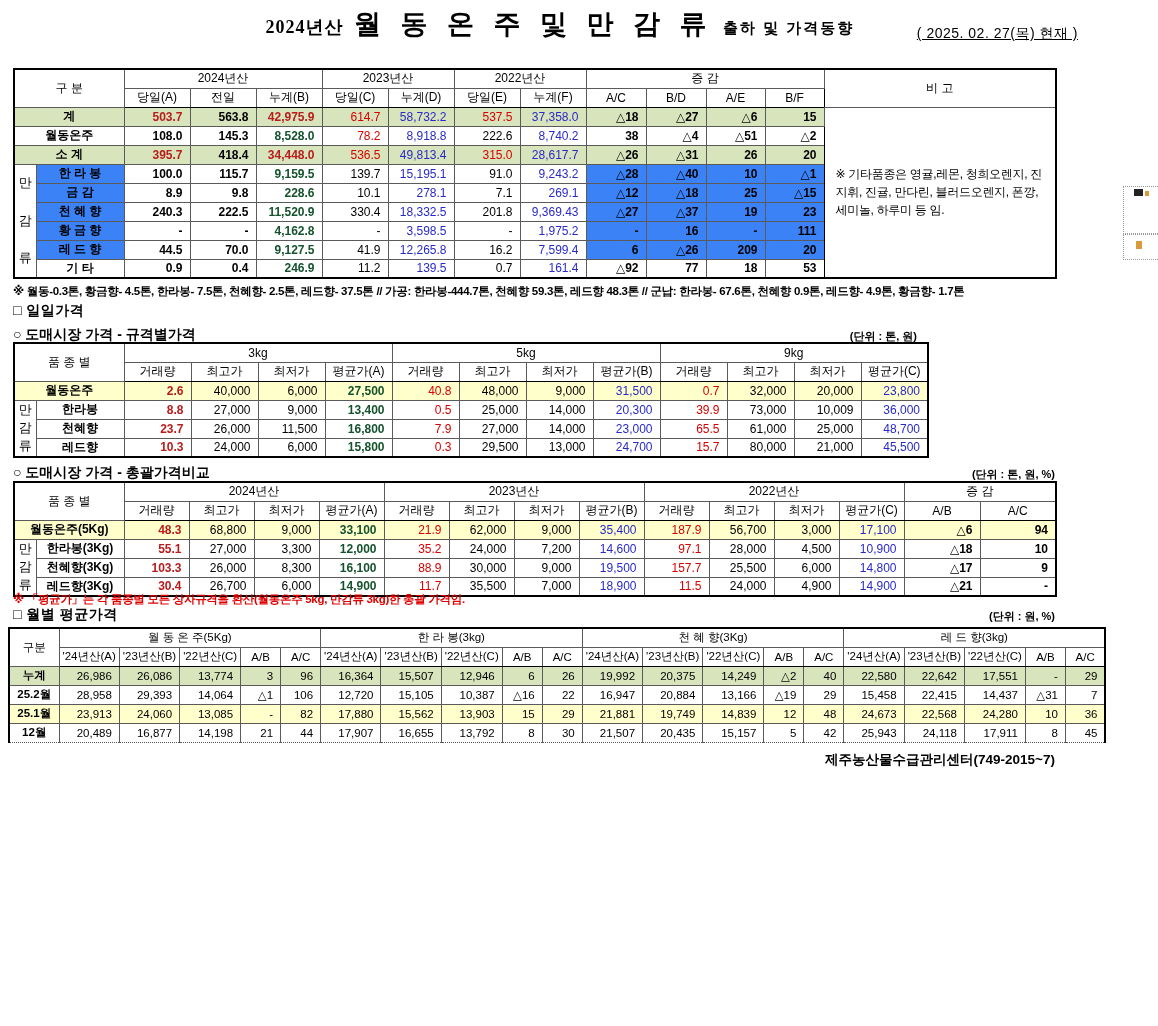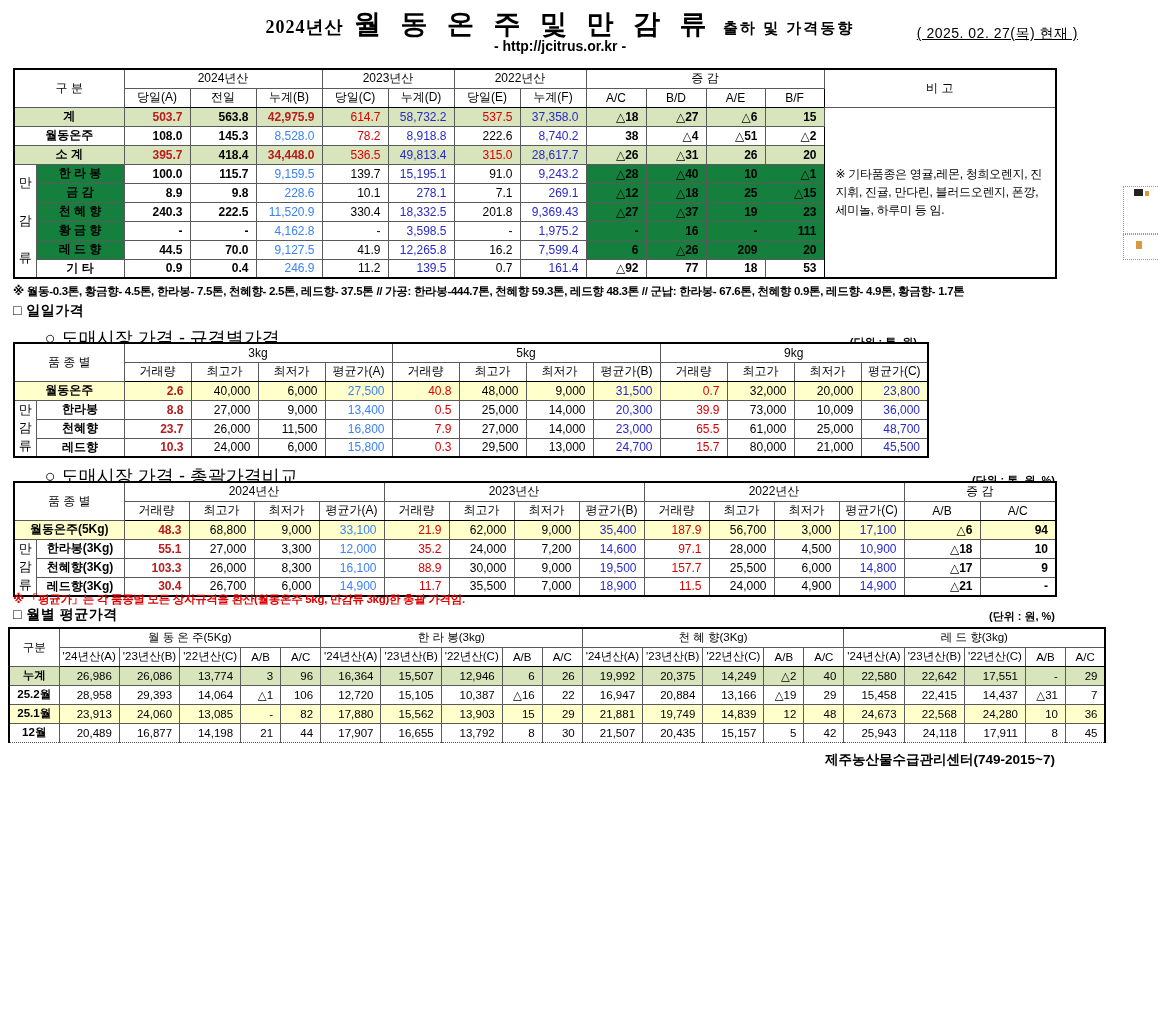"- http://jcitrus.or.kr -" div.url-line { html: <div>- http://jcitrus.or.kr -</div> -> none }
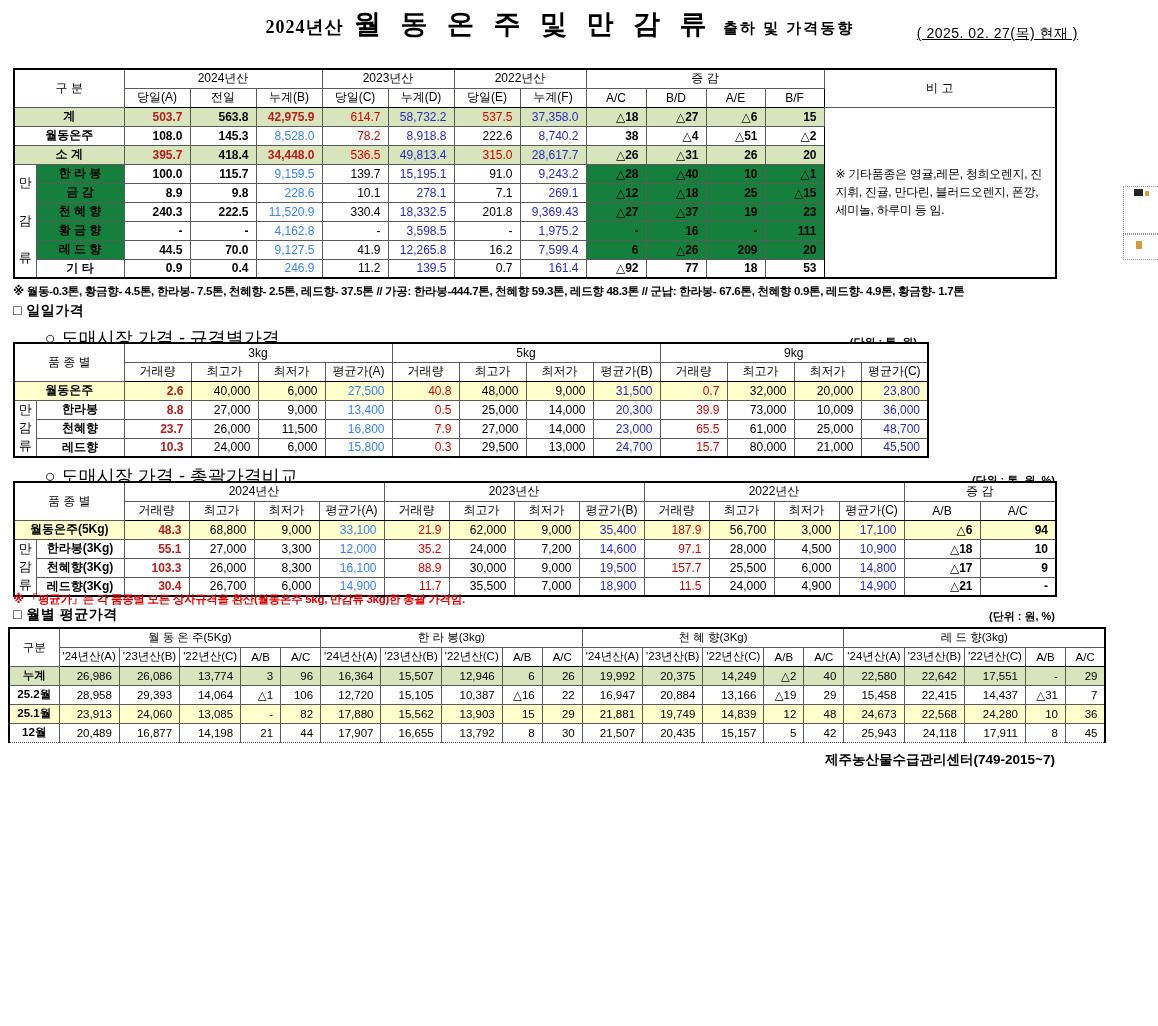"8,528.0" .sub2 { color: #3b82f6 -> #14532d; font-weight: 400 -> 700 }
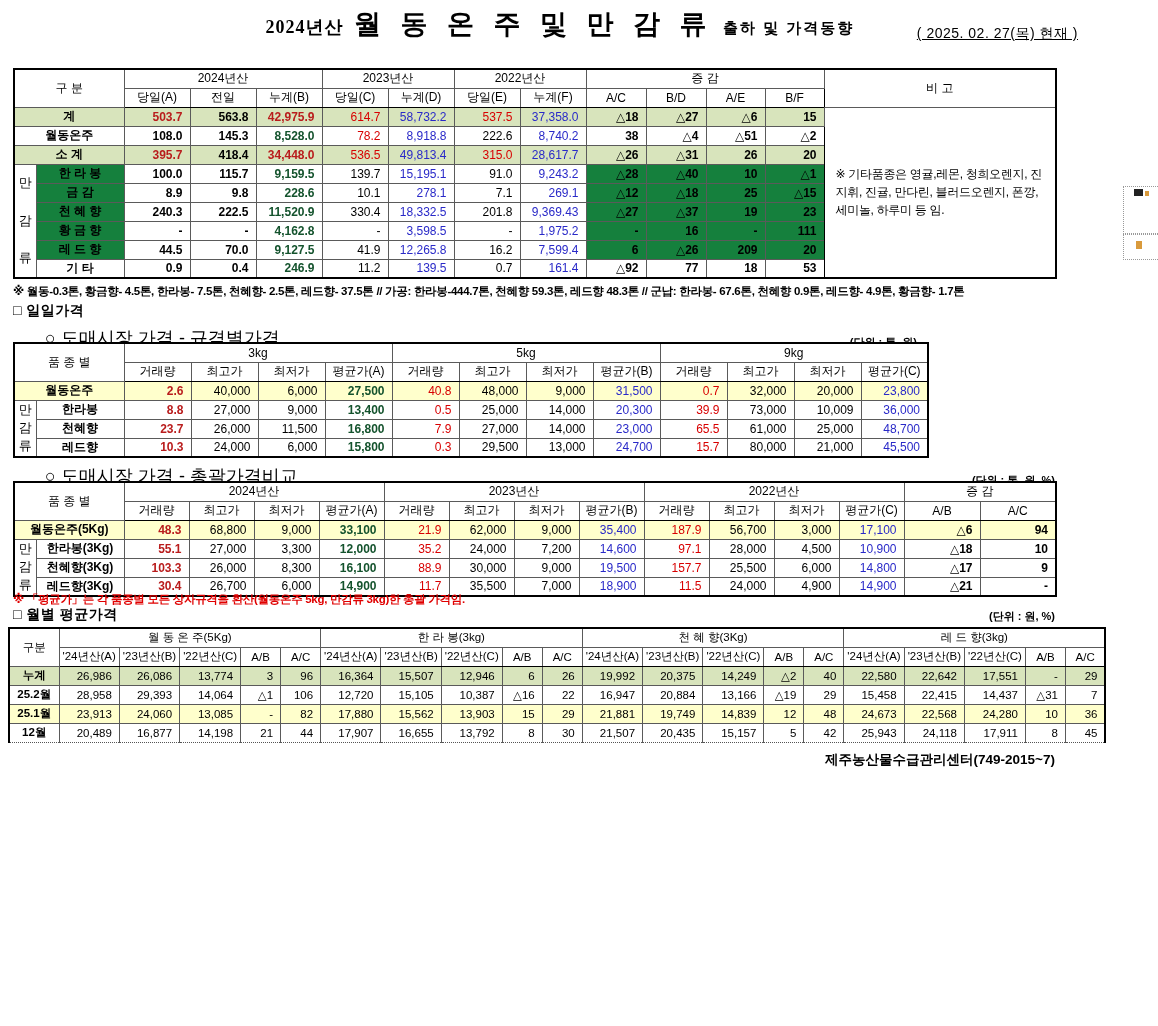"한 라 봉" td.y { background: #15803d -> #3b82f6 }
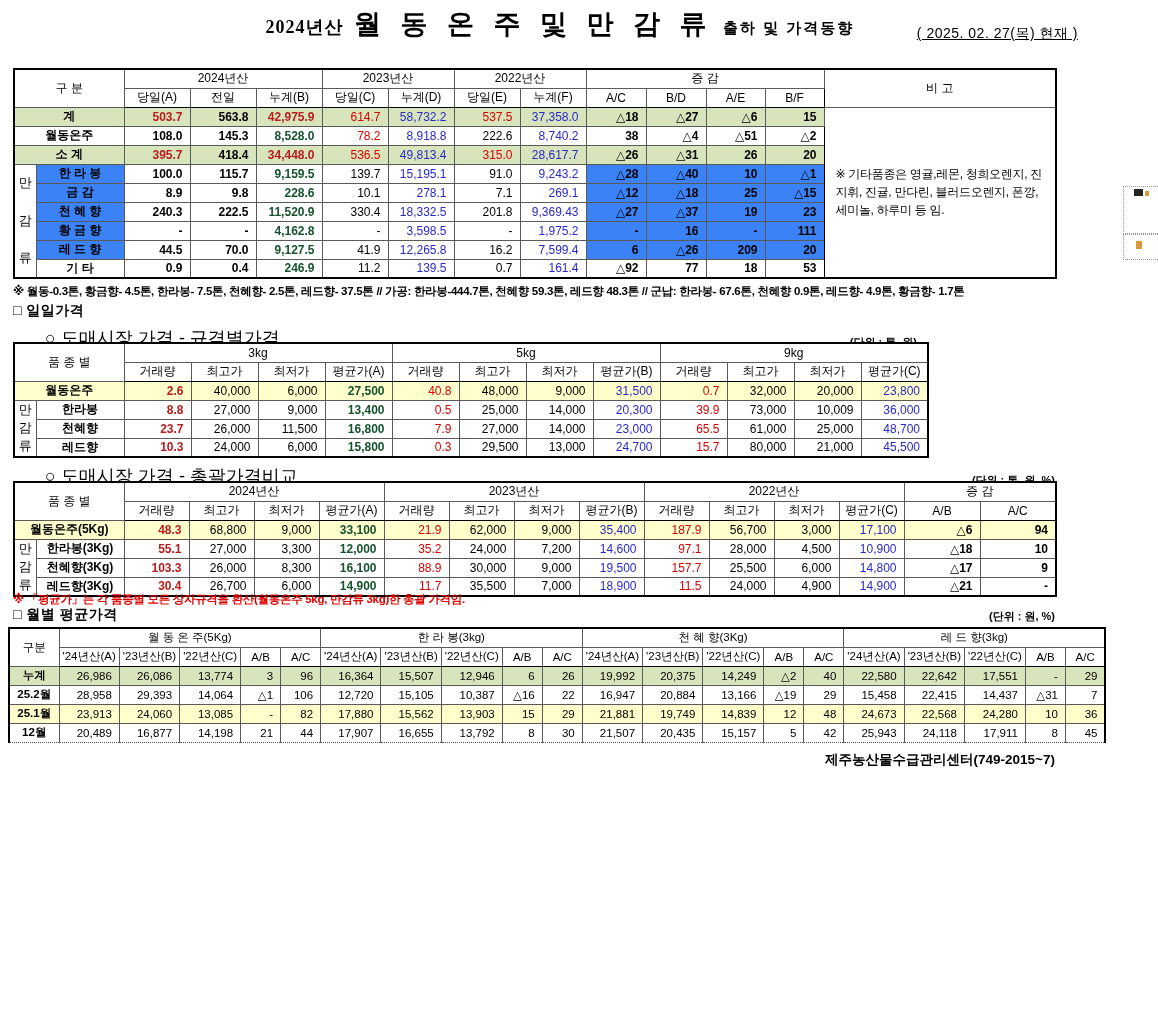"○ 도매시장 가격 - 규격별가격" .subsec { font-size: 18px -> 14px; font-weight: 400 -> 700; margin-left: 32px -> none }
